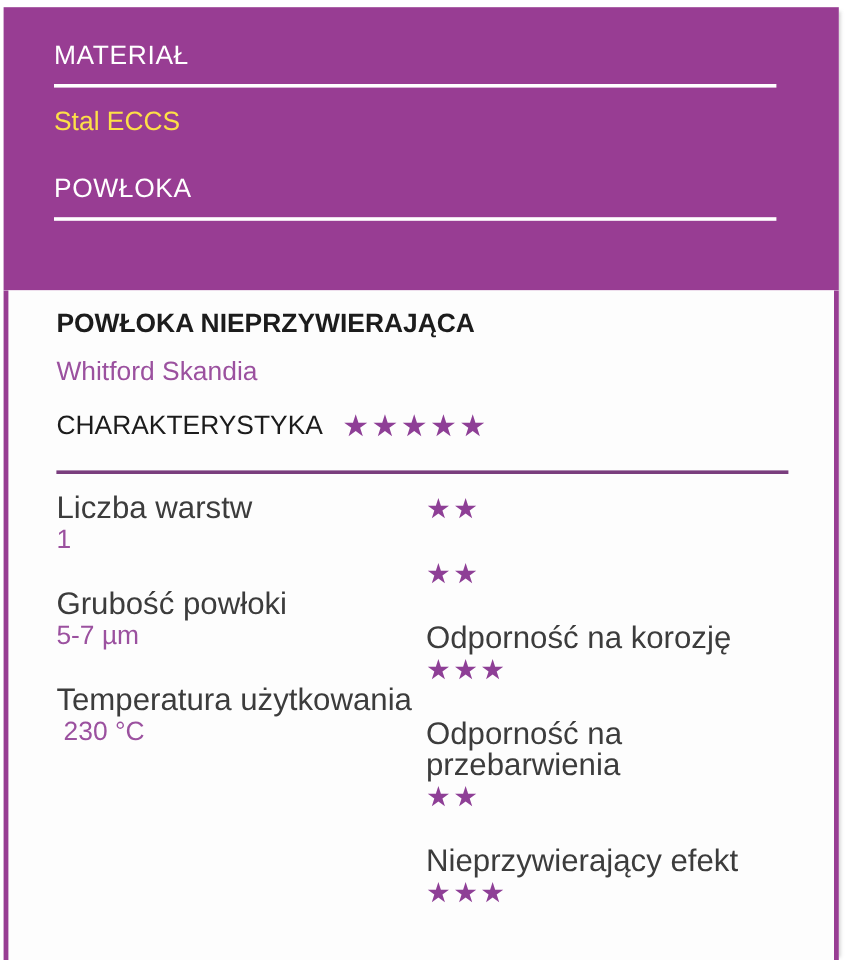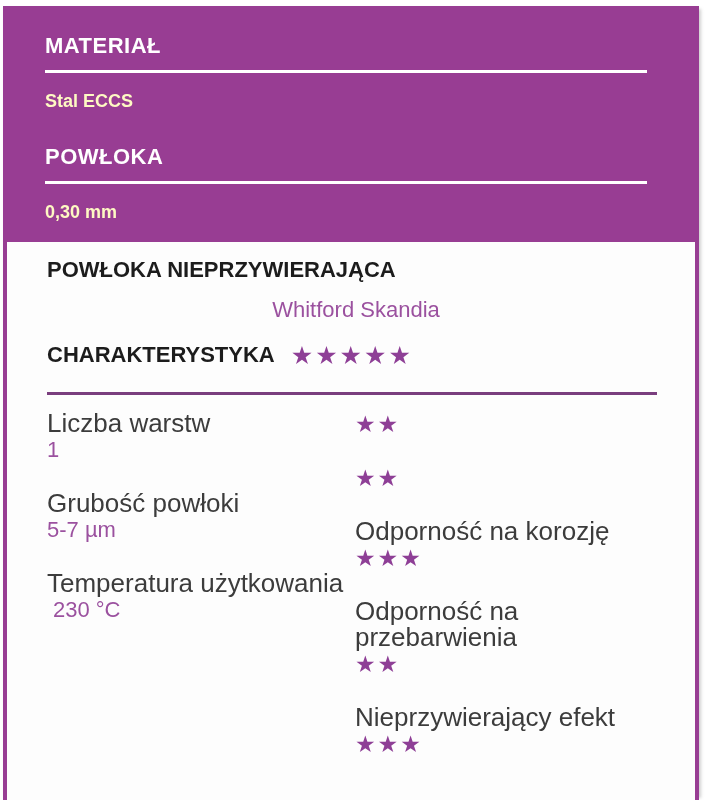"MATERIAŁ" .spec-label { font-weight: bold -> normal }
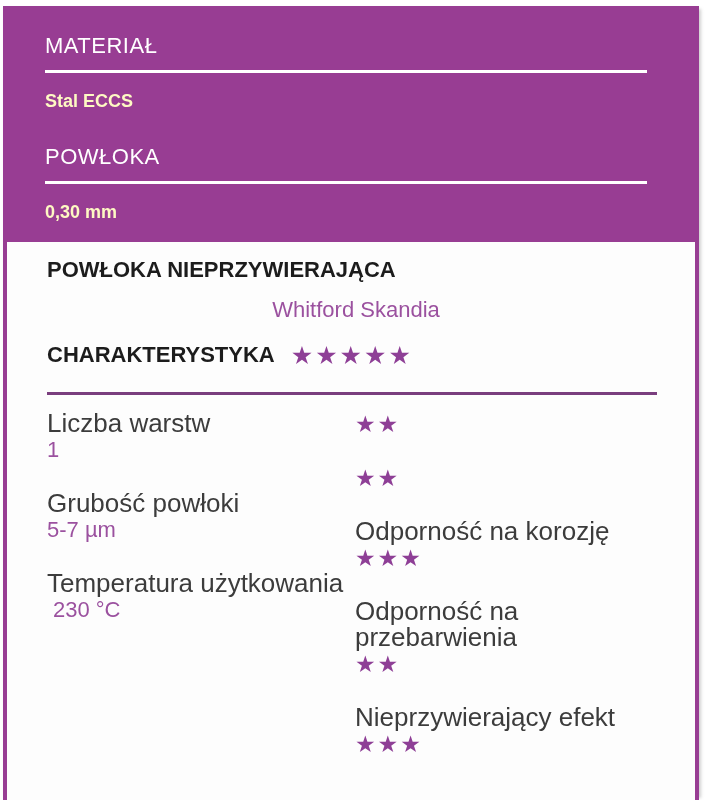"Stal ECCS" .spec-value { color: #fef9c3 -> #fde047; font-size: 18px -> 22px; font-weight: bold -> none }
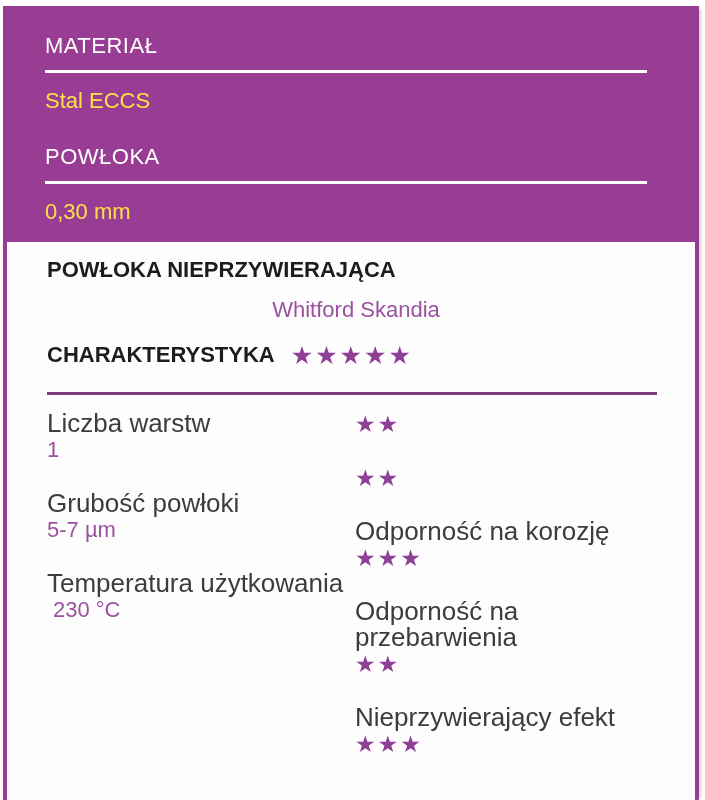"0,30 mm" div.spec-value { html: <div>0,30 mm</div> -> none }
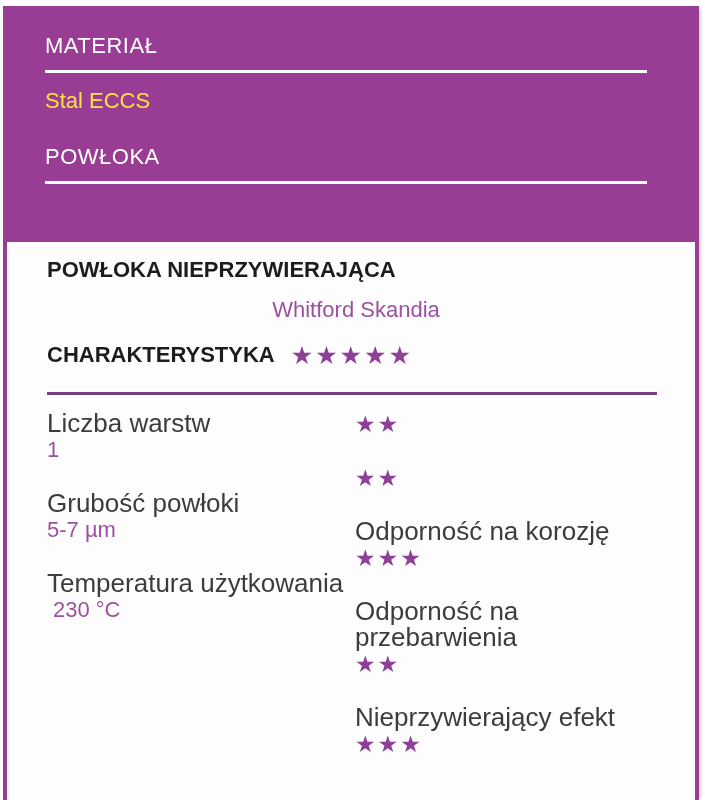"Whitford Skandia" .coating-brand { text-align: center -> none }
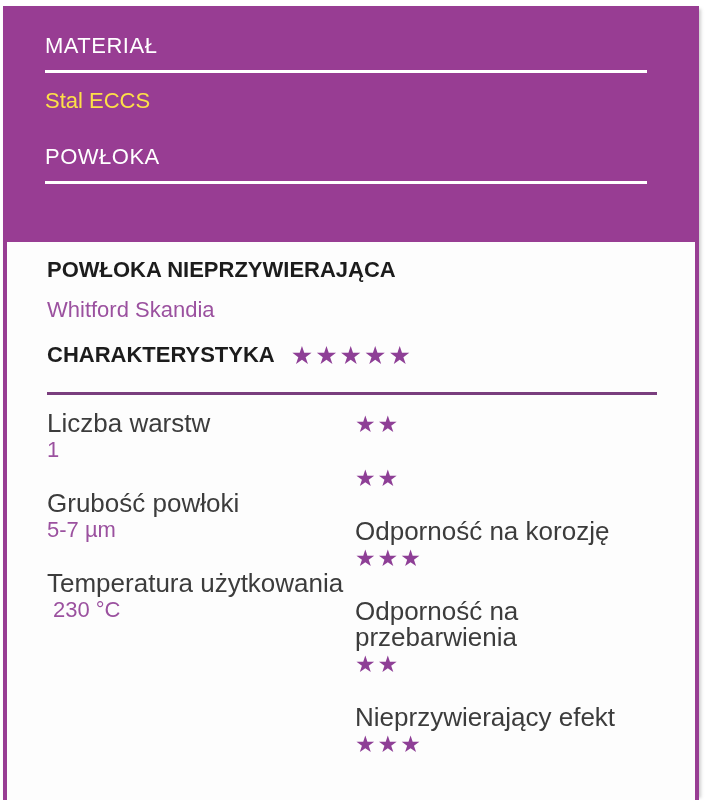"CHARAKTERYSTYKA" .char-label { font-weight: bold -> normal }
